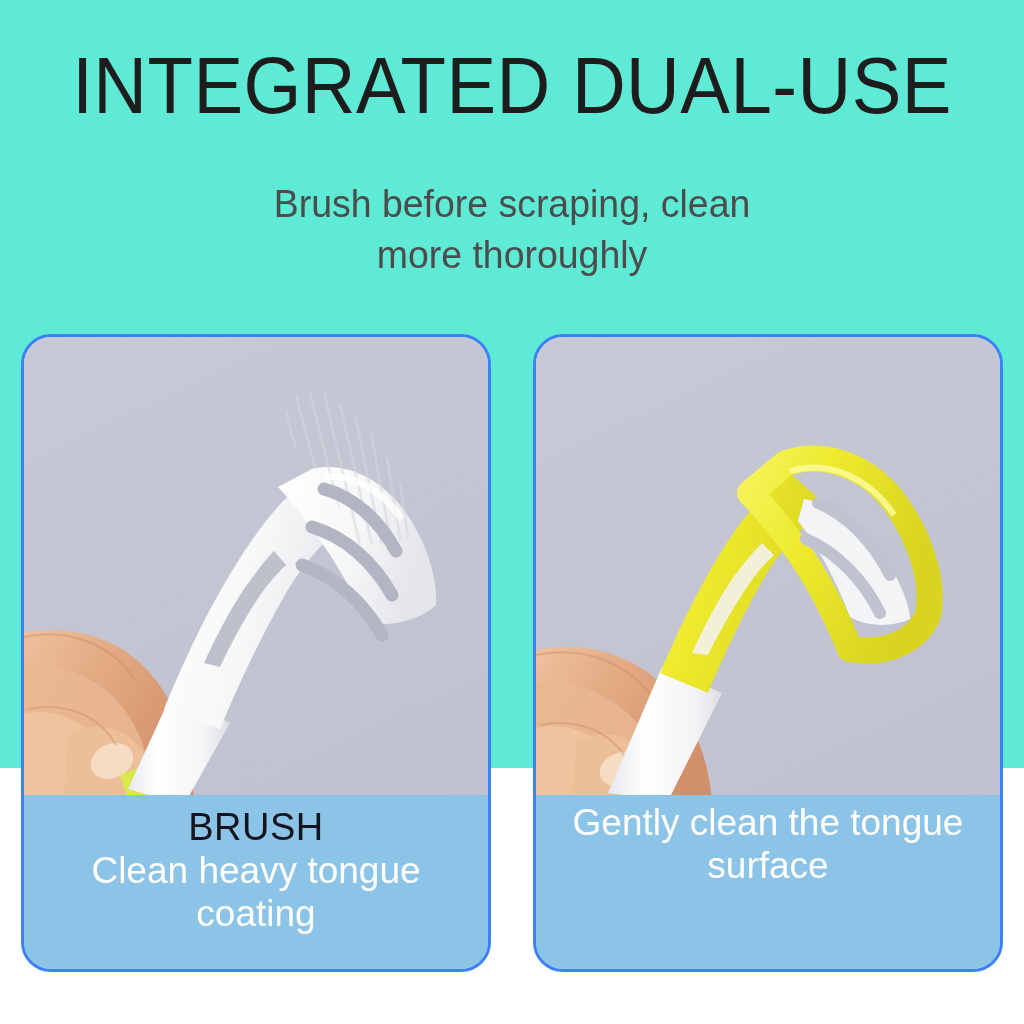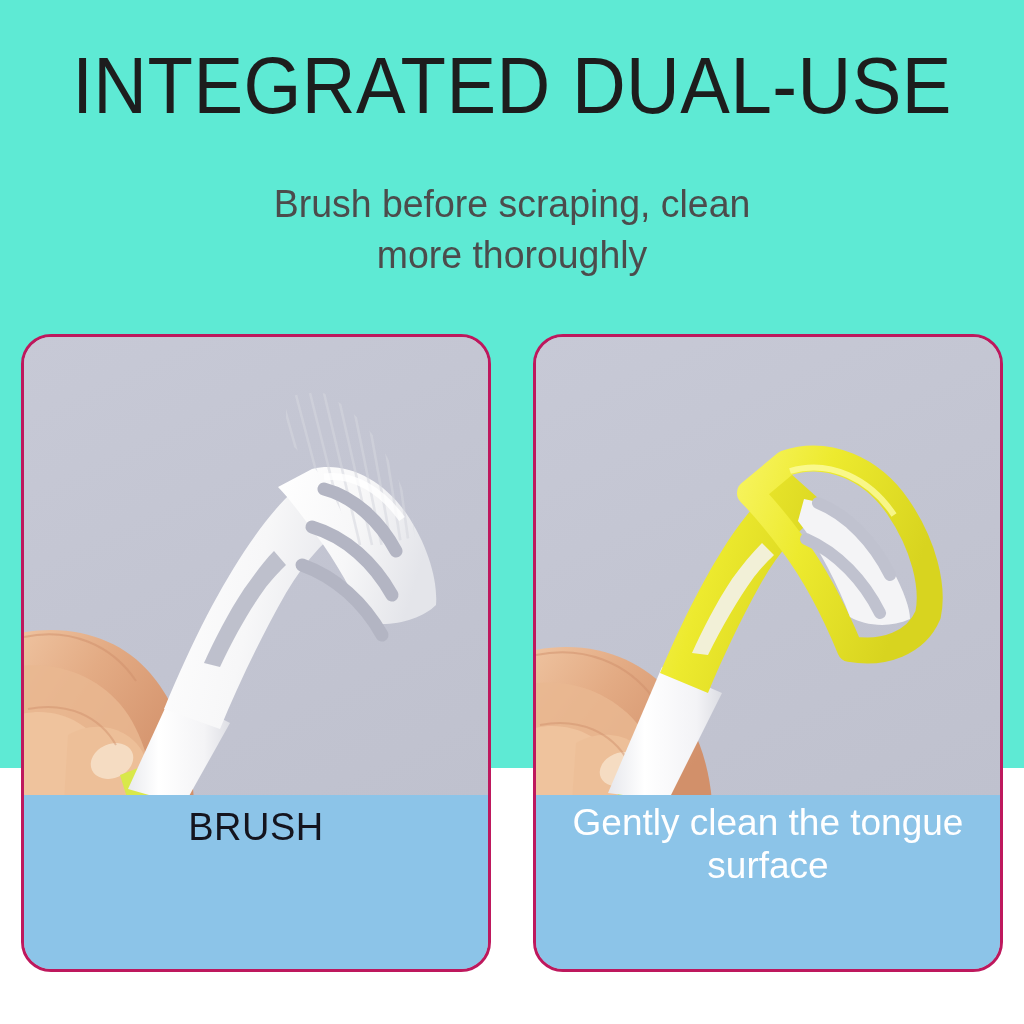"BRUSH" .panel { border: 3px solid #be185d -> 3px solid #3b82f6 }
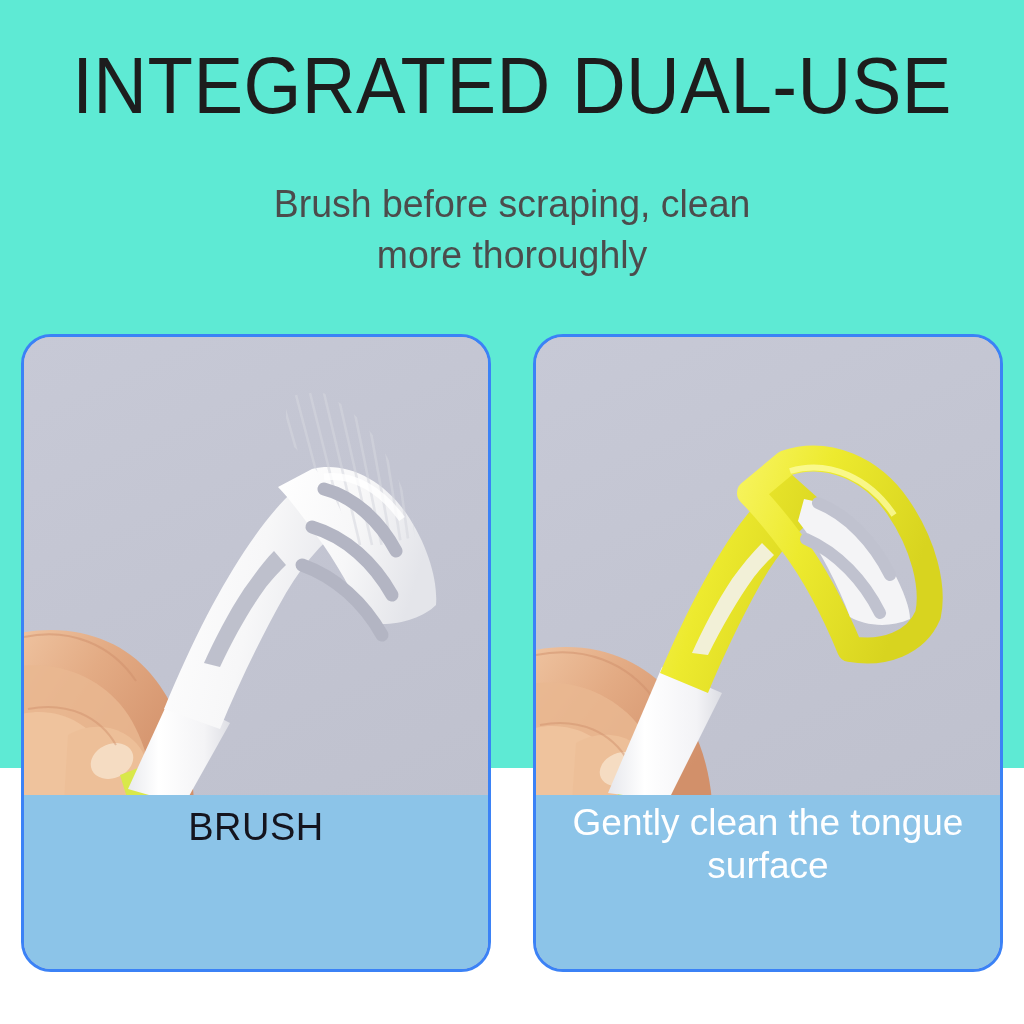"Clean heavy tongue" div.caption-desc { html: none -> <div> <span>Clean heavy tongue</span> <span>coating</span> </div> }
